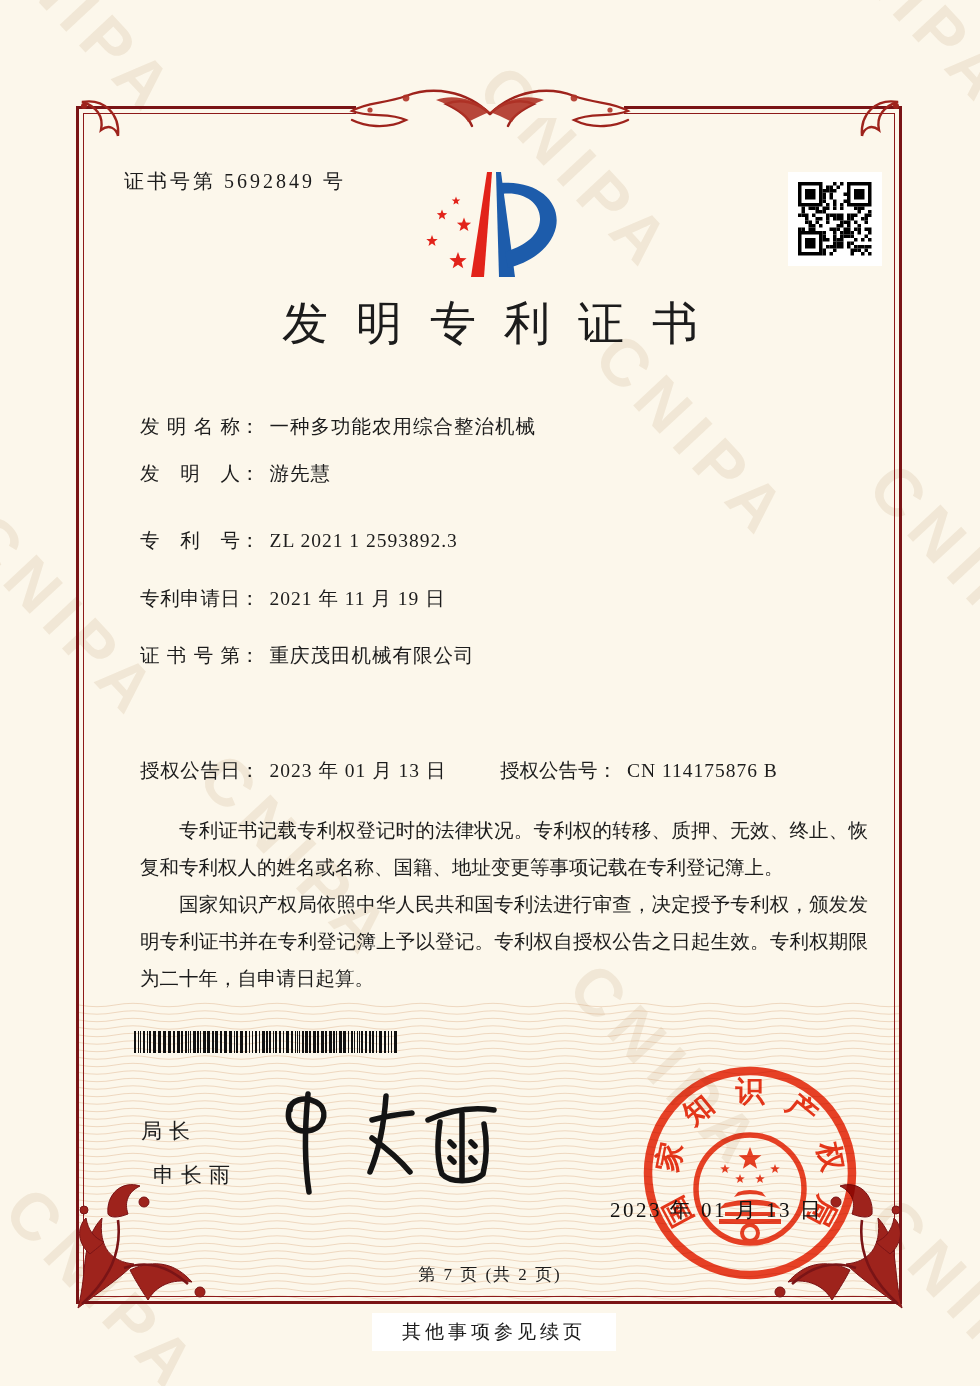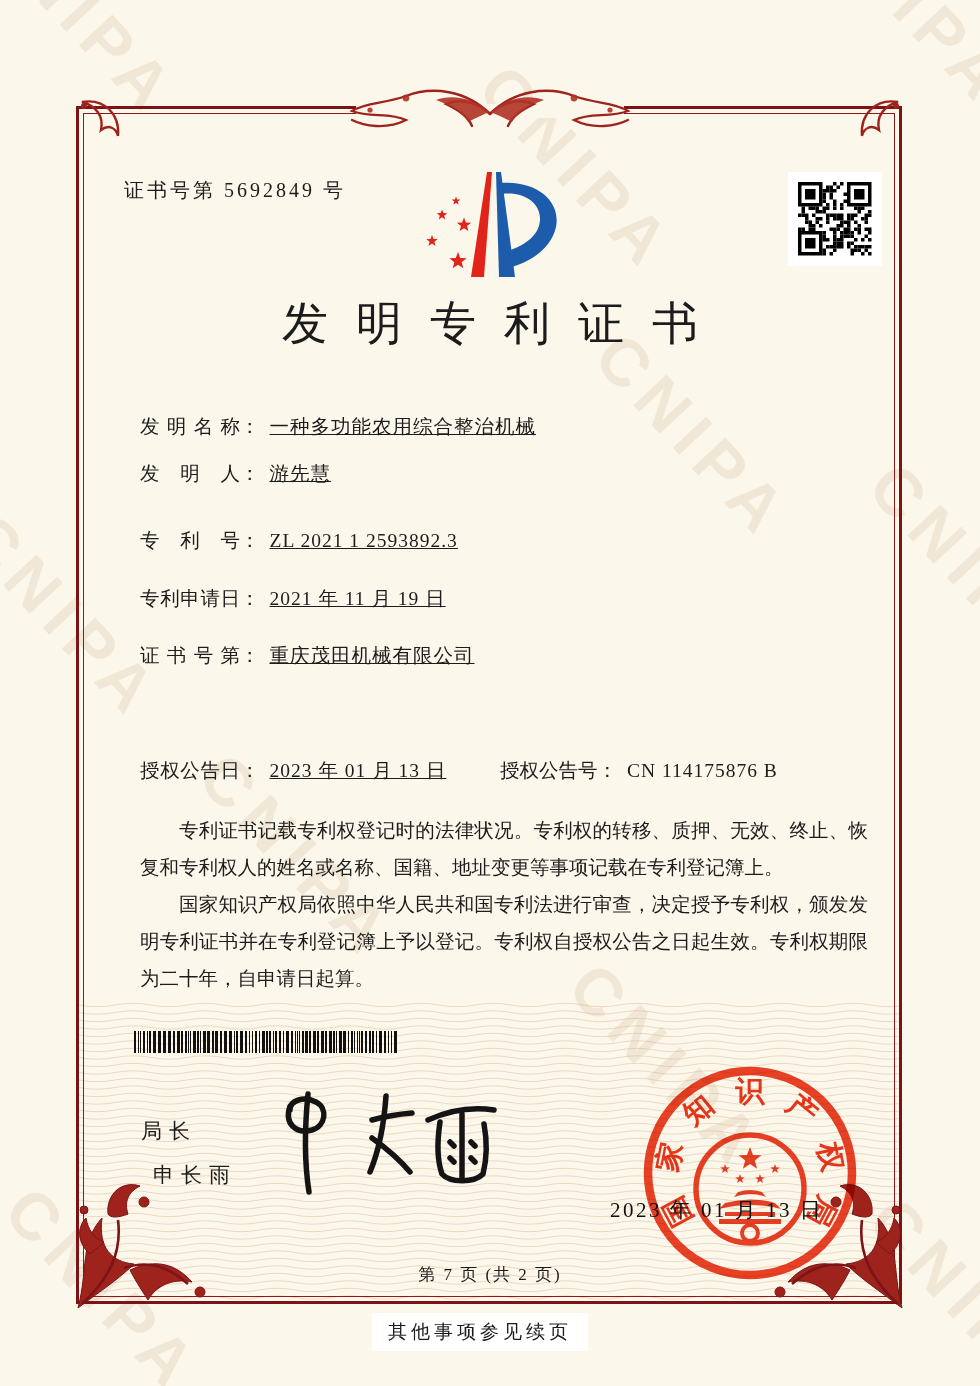"证书号第 5692849 号" #cert-no { margin-top: 9px -> none }
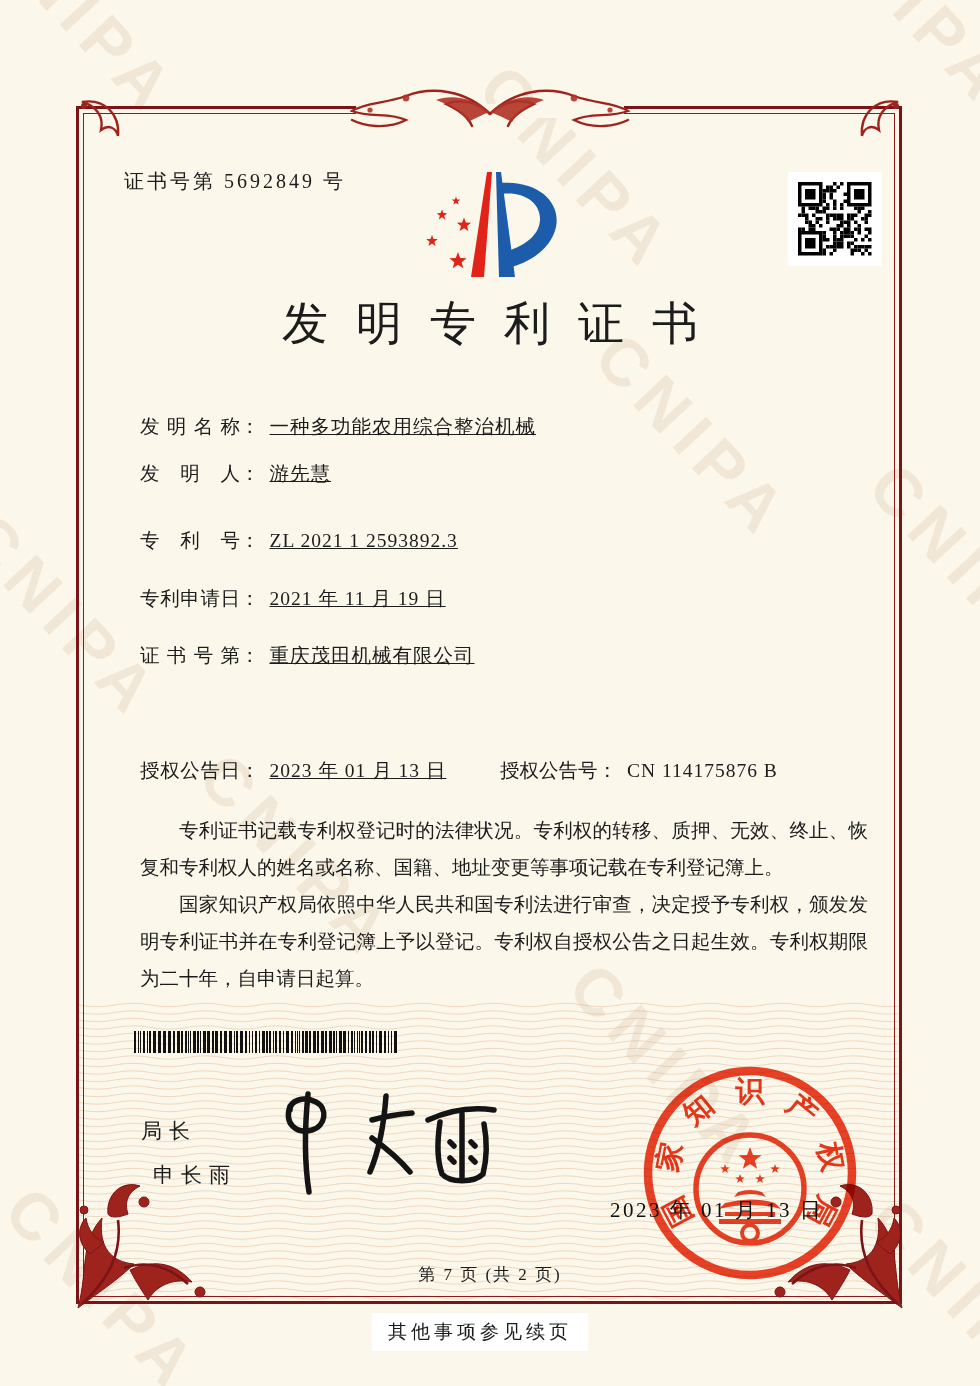"发明名称： 一种多功能农用综合整治机械" .field-row { text-decoration: underline -> none }
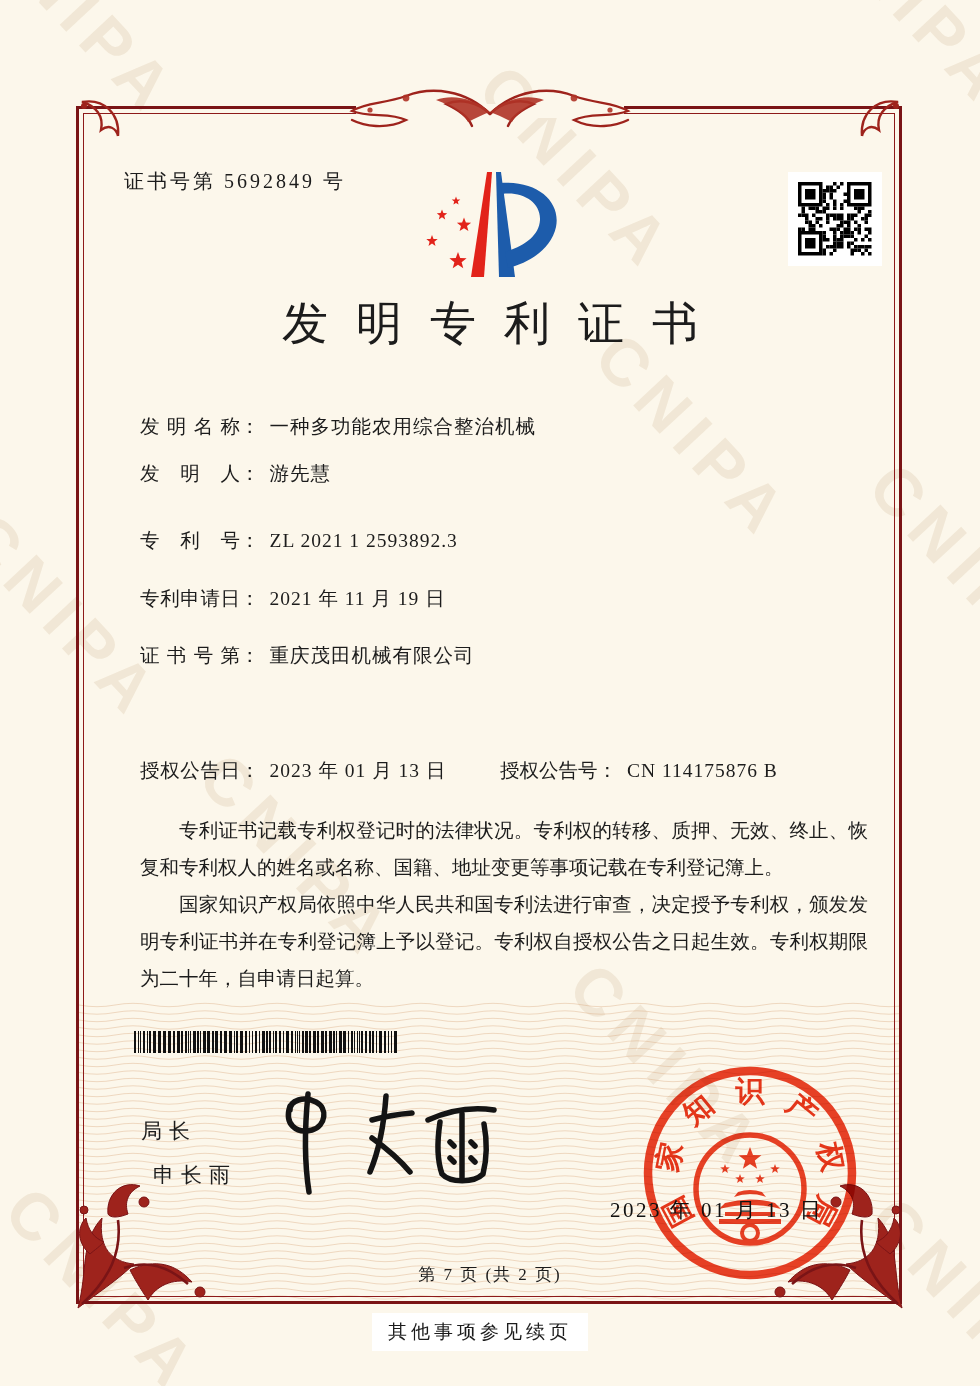"其他事项参见续页" #cont-note { width: 216px -> 244px }
